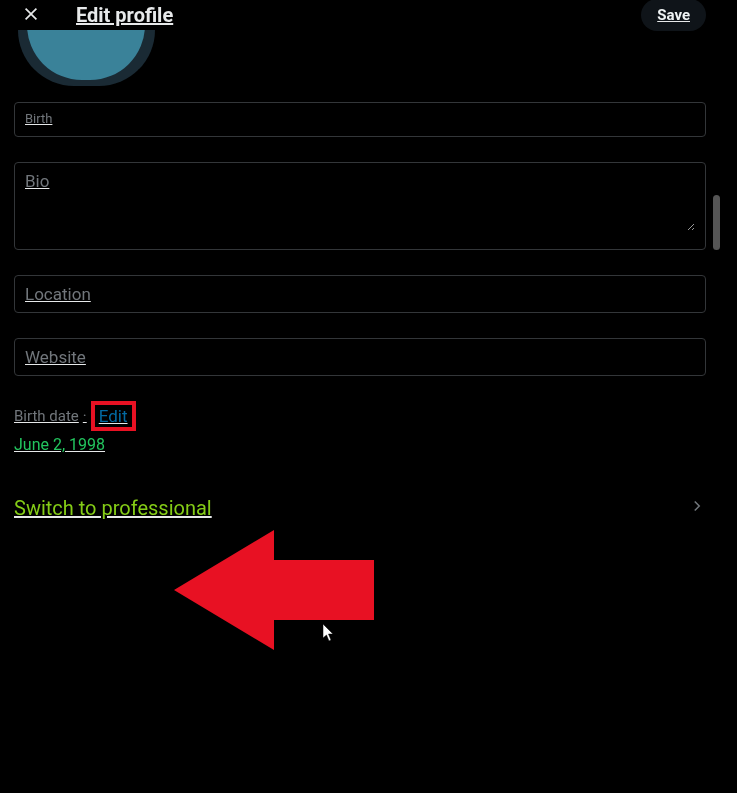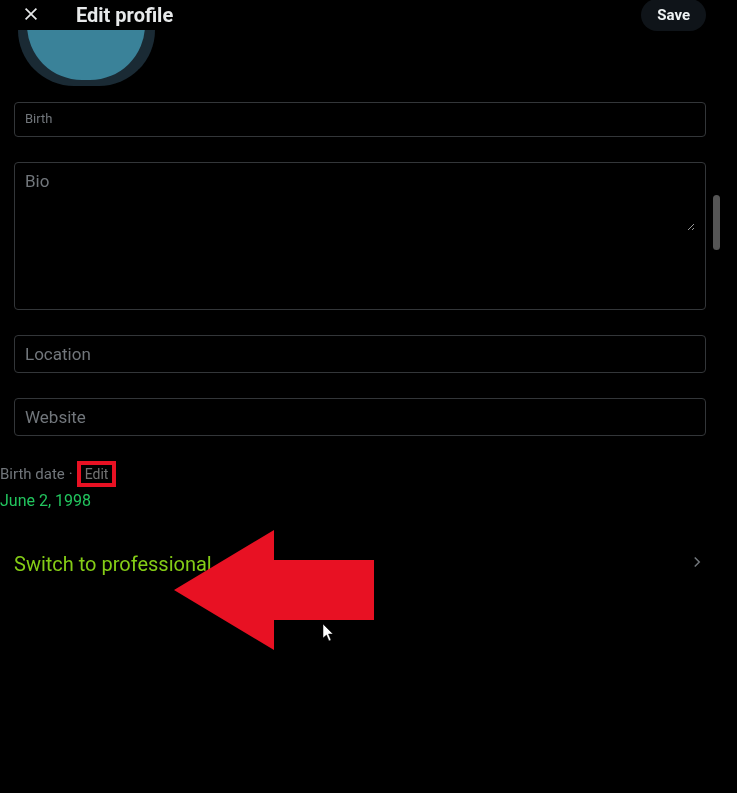"Edit profile" .modal { text-decoration: none -> underline }
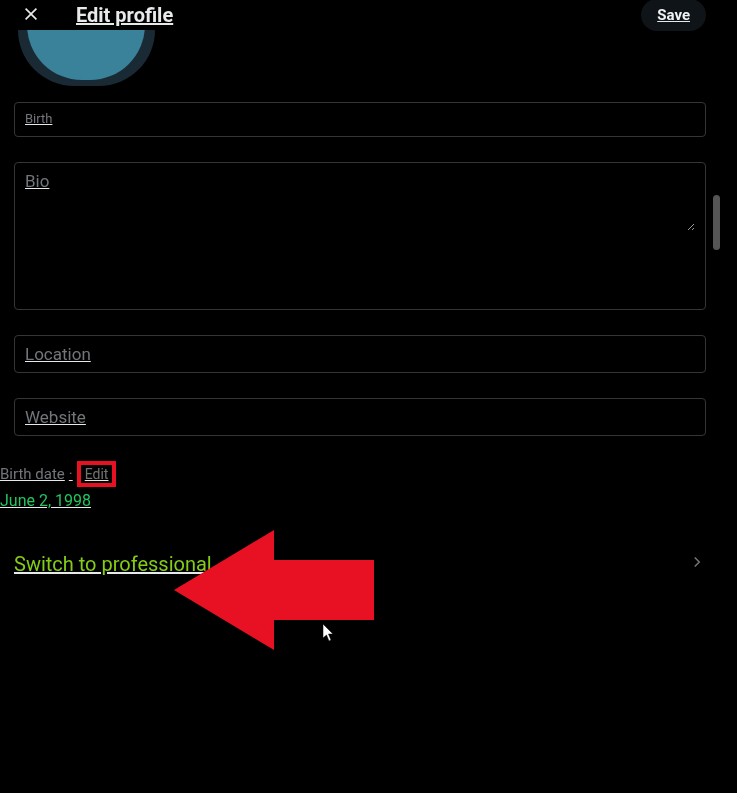"Bio" .field-tall { height: 148px -> 88px }
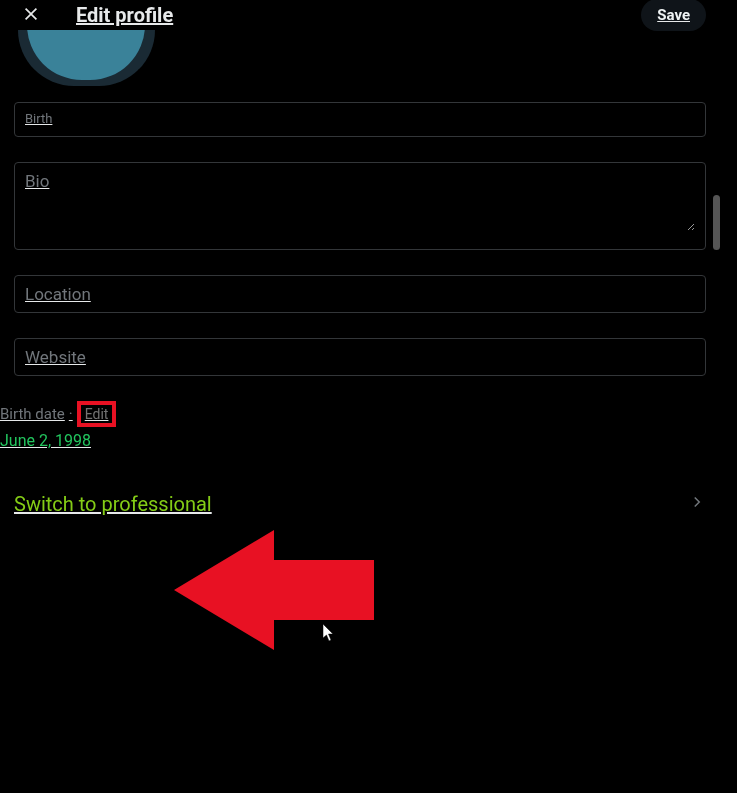"Birth date" .birth-section { padding: 0 0 -> 0 14px }
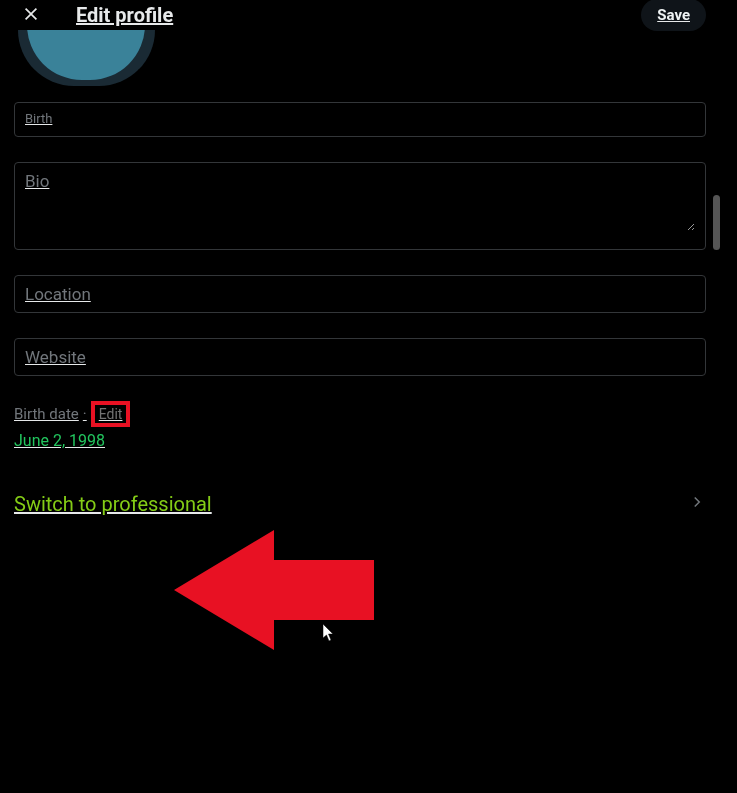"Edit" .edit-link { color: #737373 -> #0369a1; font-size: 14px -> 17px }
